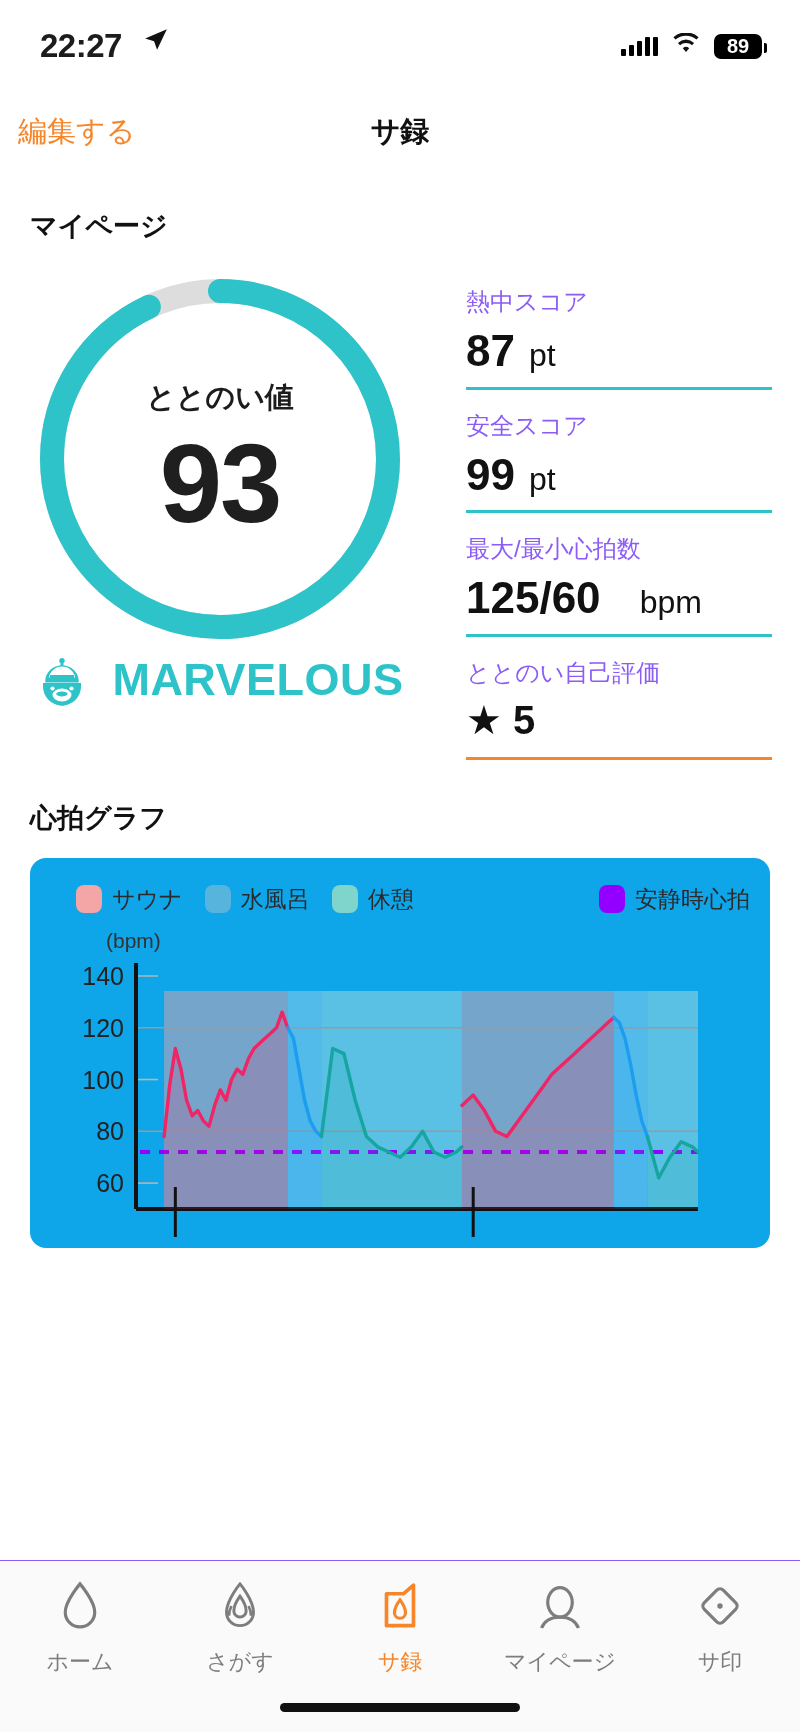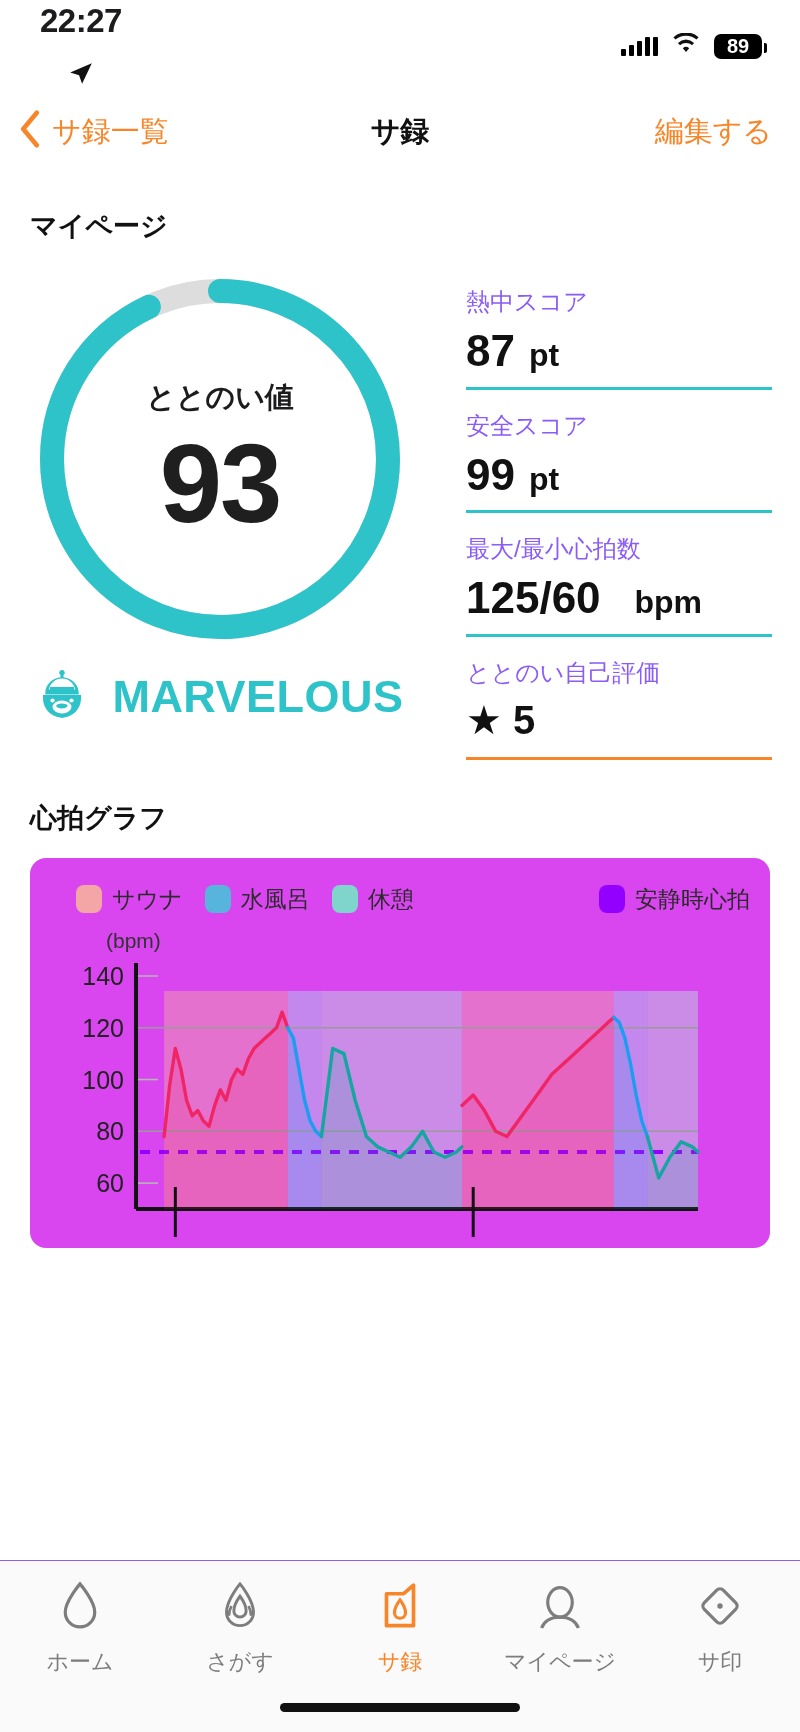"22:27" .status-left { align-items: center -> none; flex-direction: column -> none }
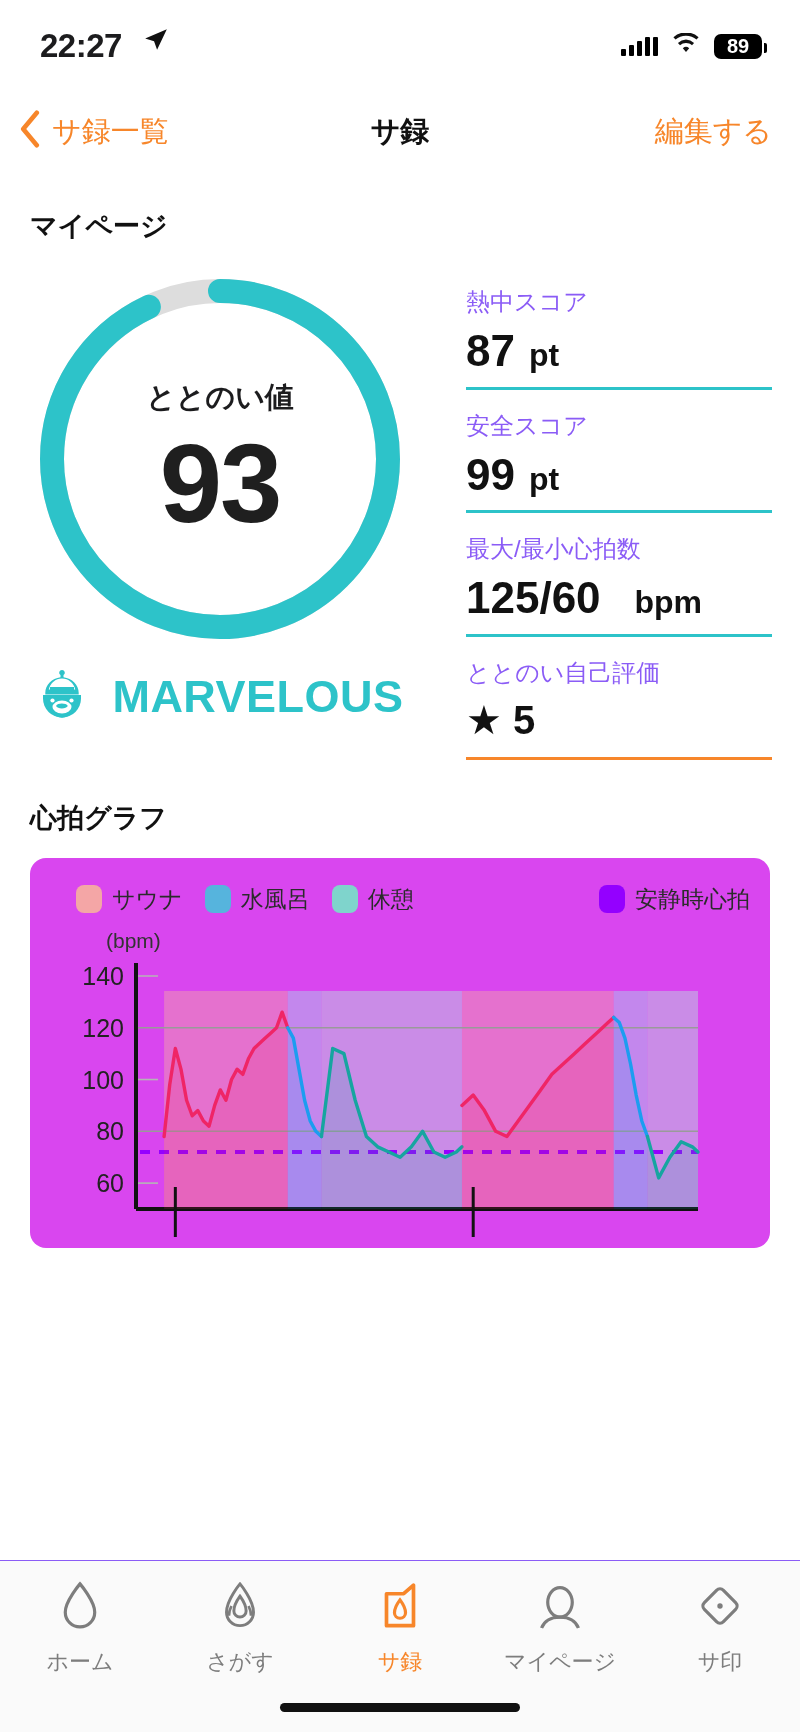"サ録一覧" div.nav-back { html: <div> <span> <svg> <path></path> </svg> </span> <span>サ録一覧</span> </div> -> none }
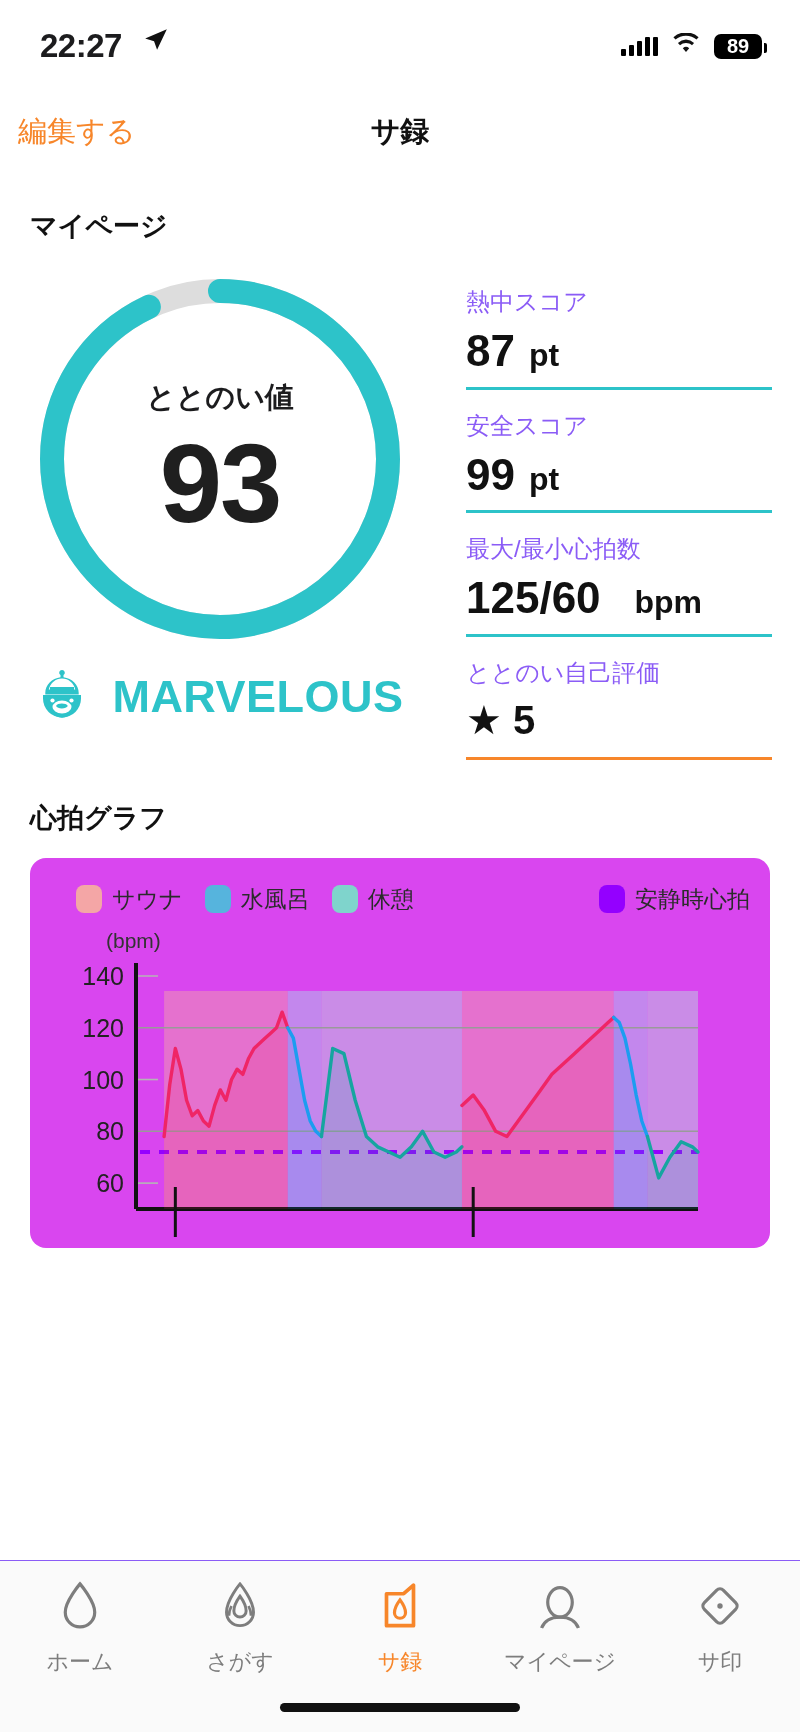"pt" .stat-unit { font-weight: 700 -> 400 }
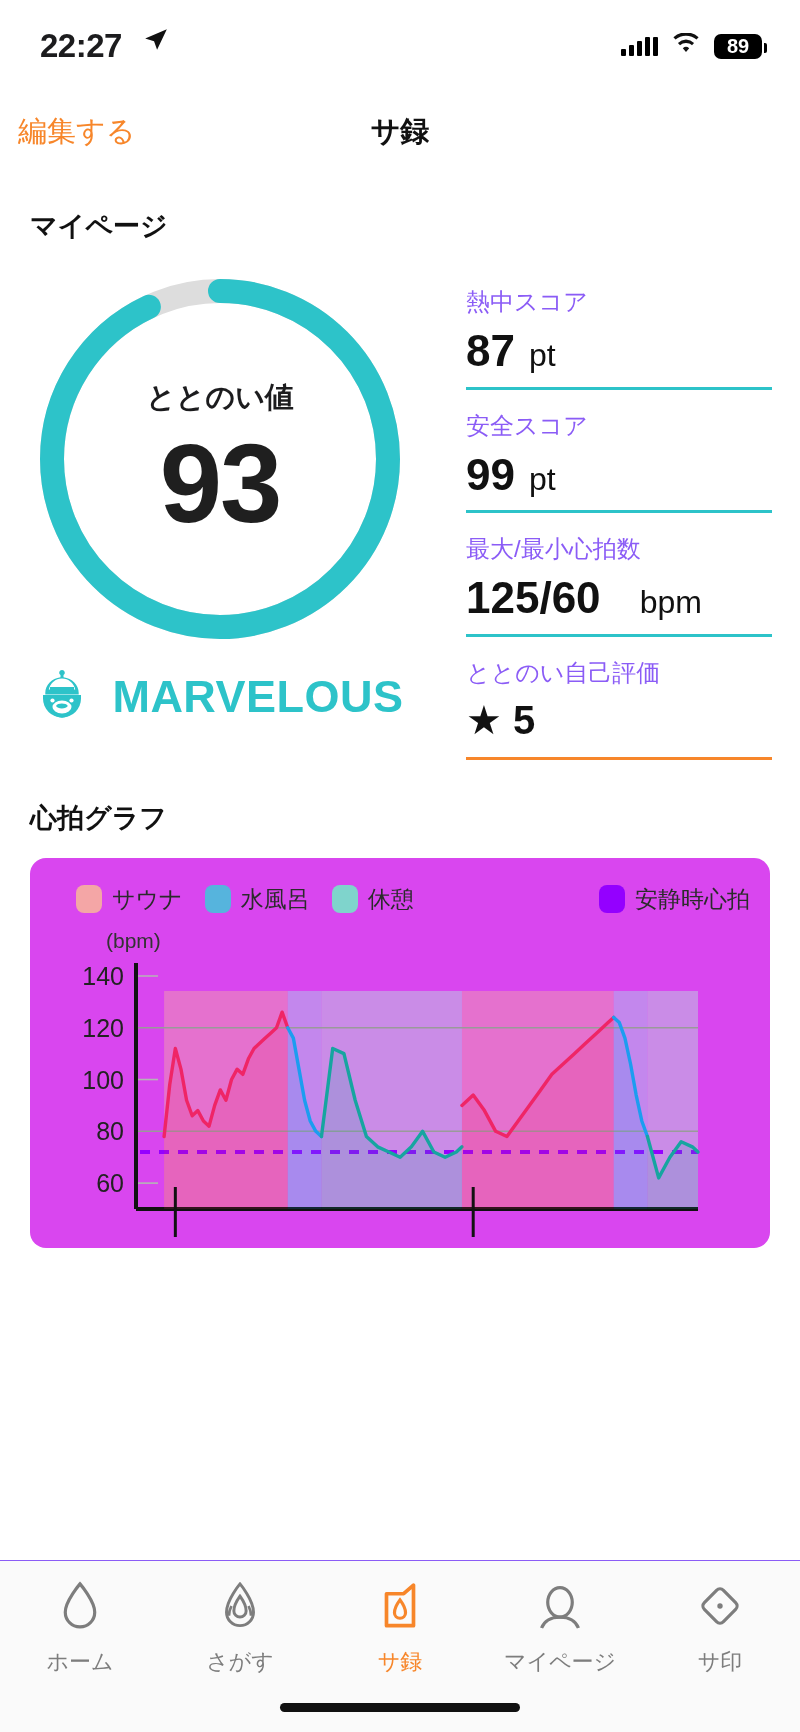"MARVELOUS" .rank { align-items: center -> none; margin-top: 22px -> 10px }
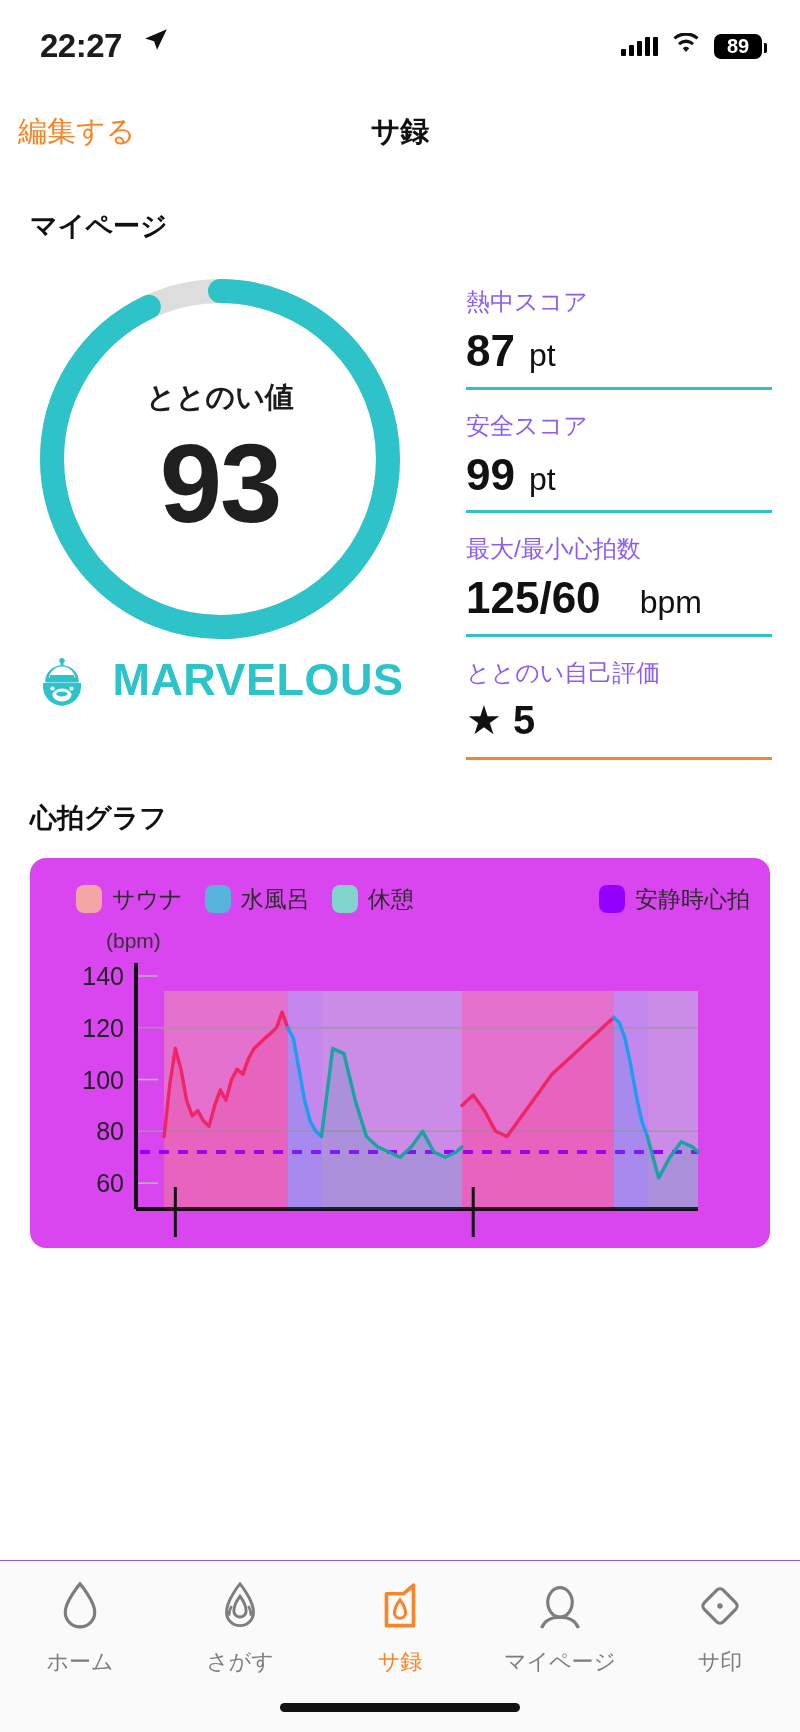"サウナ" .chart-card { background: #d946ef -> #0ea5e9 }
